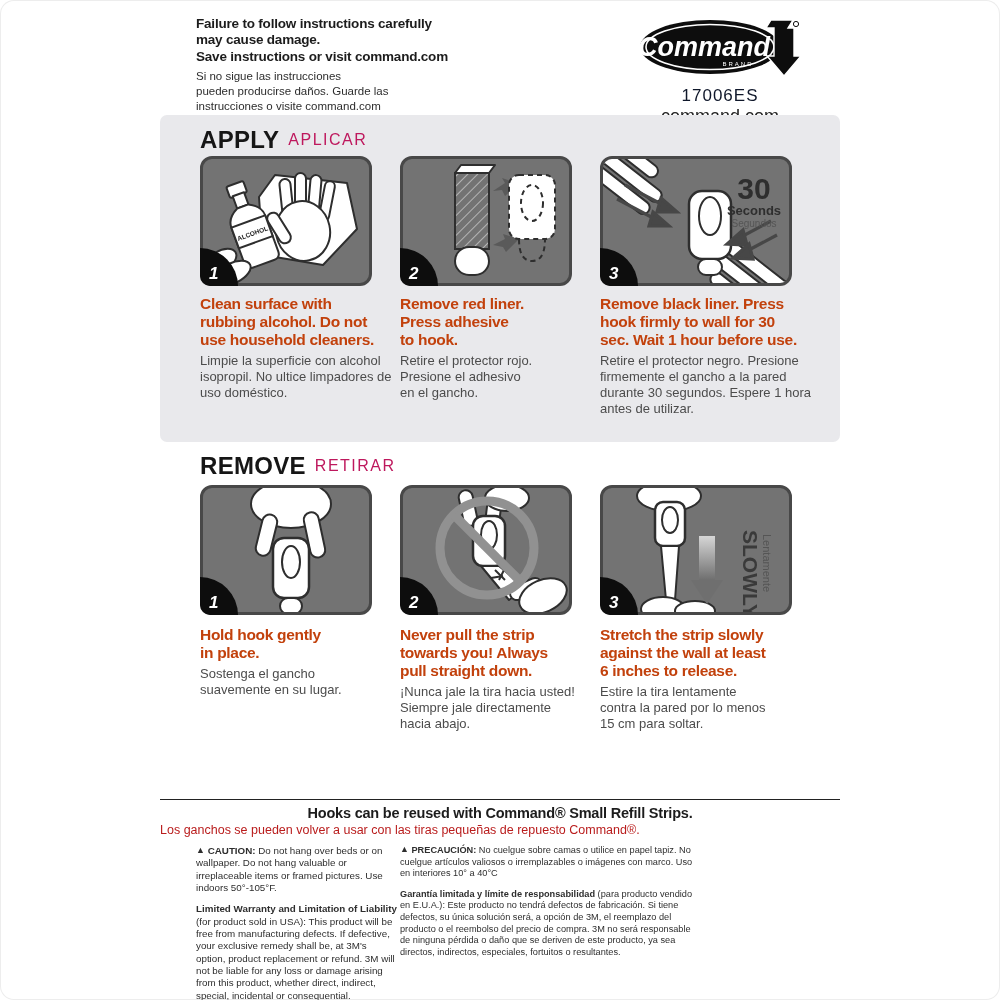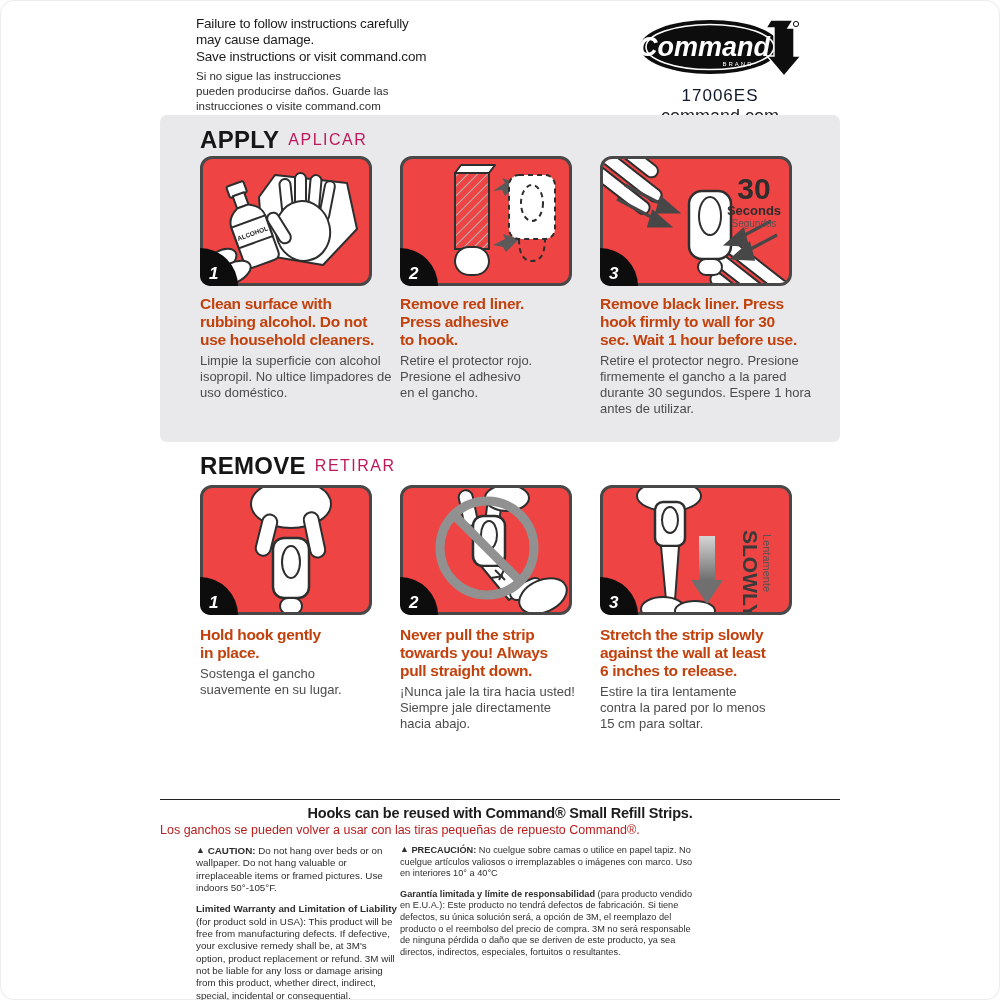"Failure to follow instructions carefully" .warn-en { font-weight: normal -> bold }
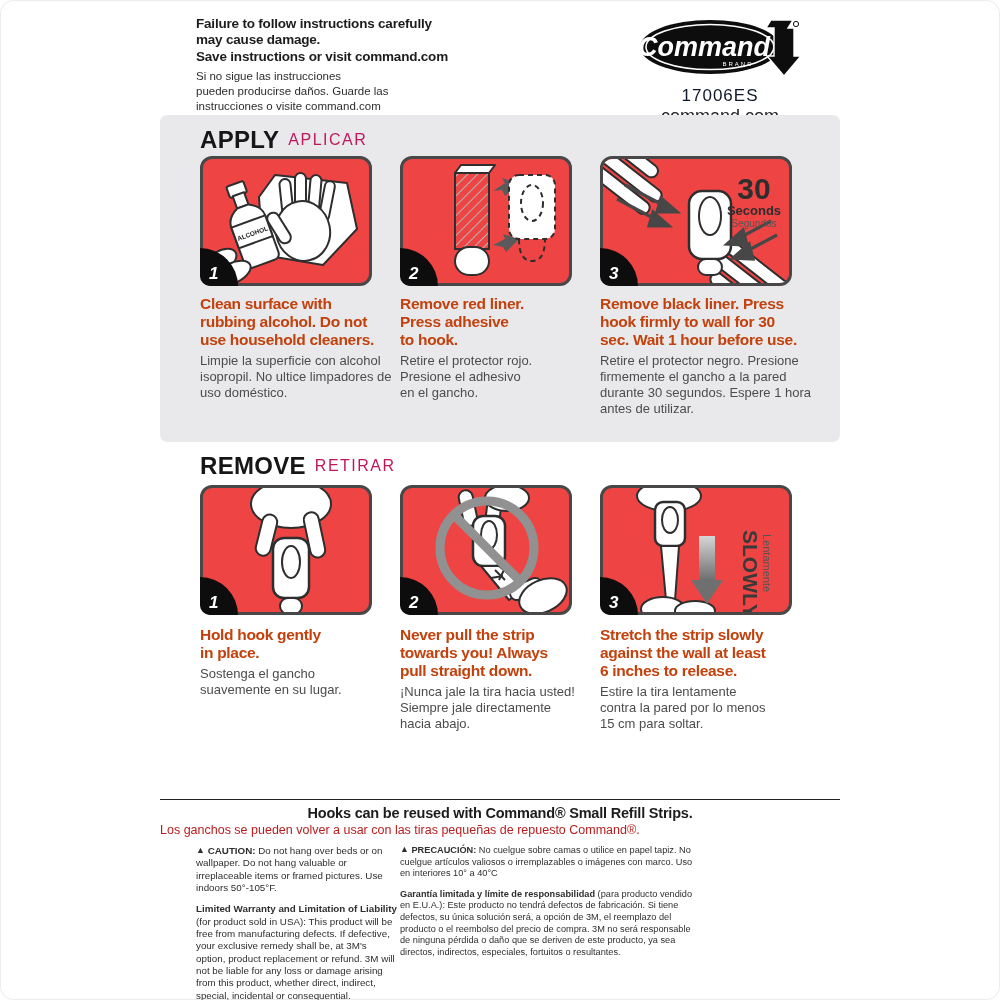"30" .card { background: #ef4444 -> #737373 }
